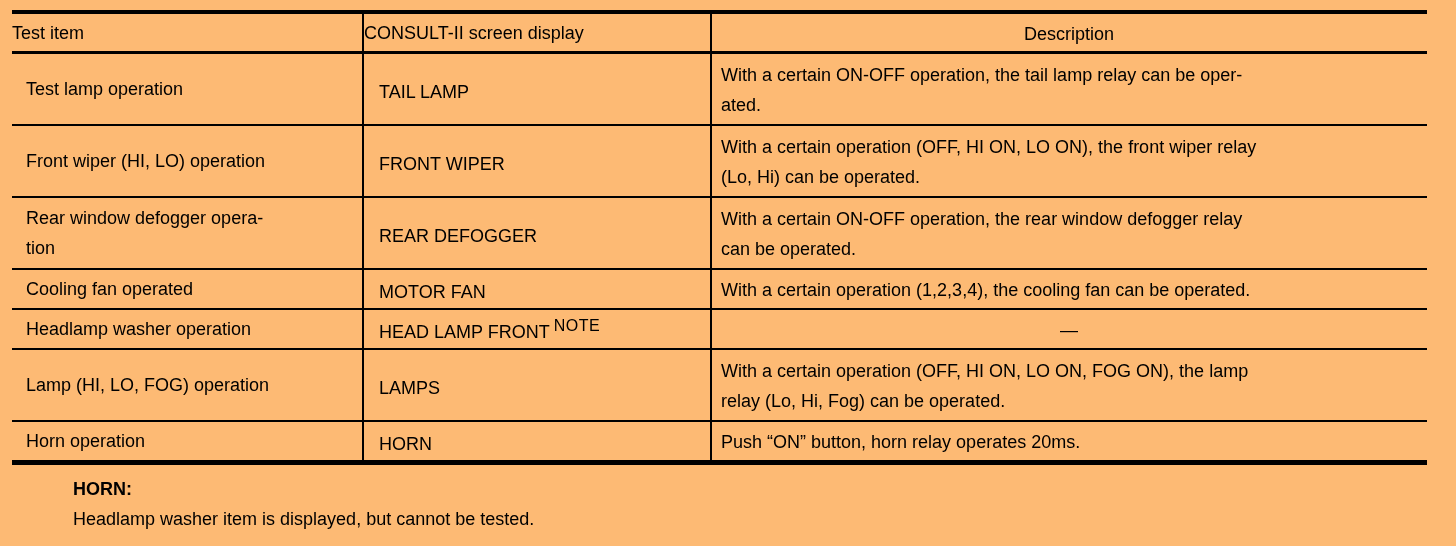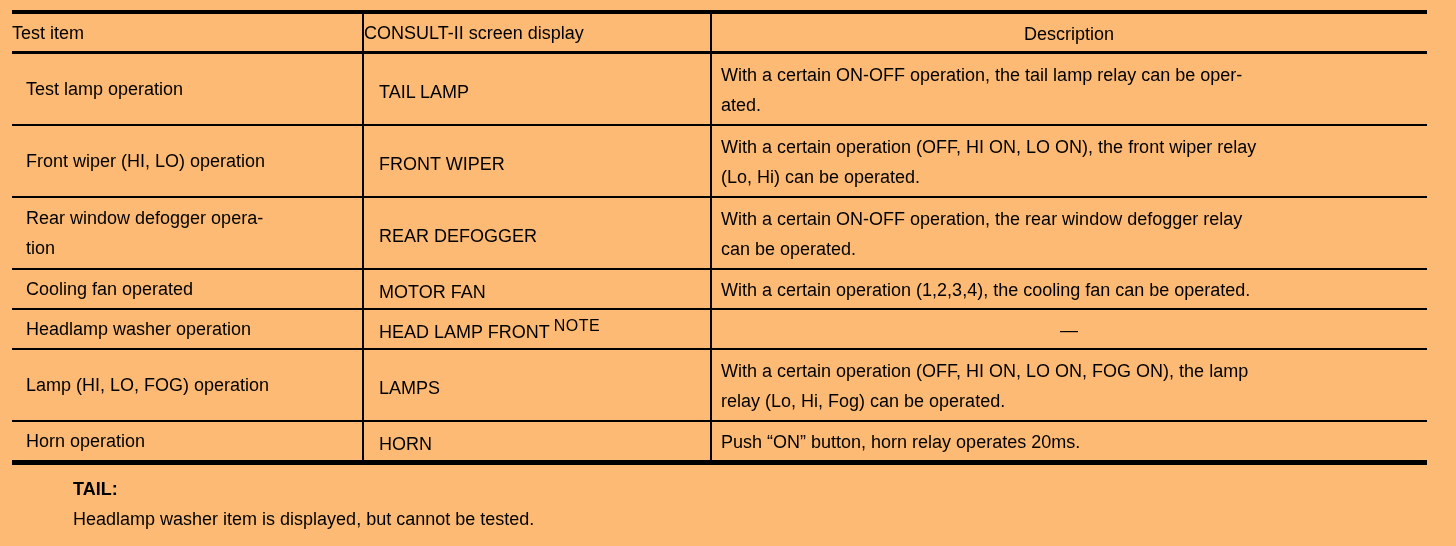"TAIL:" div.note-label { text: TAIL -> HORN }
